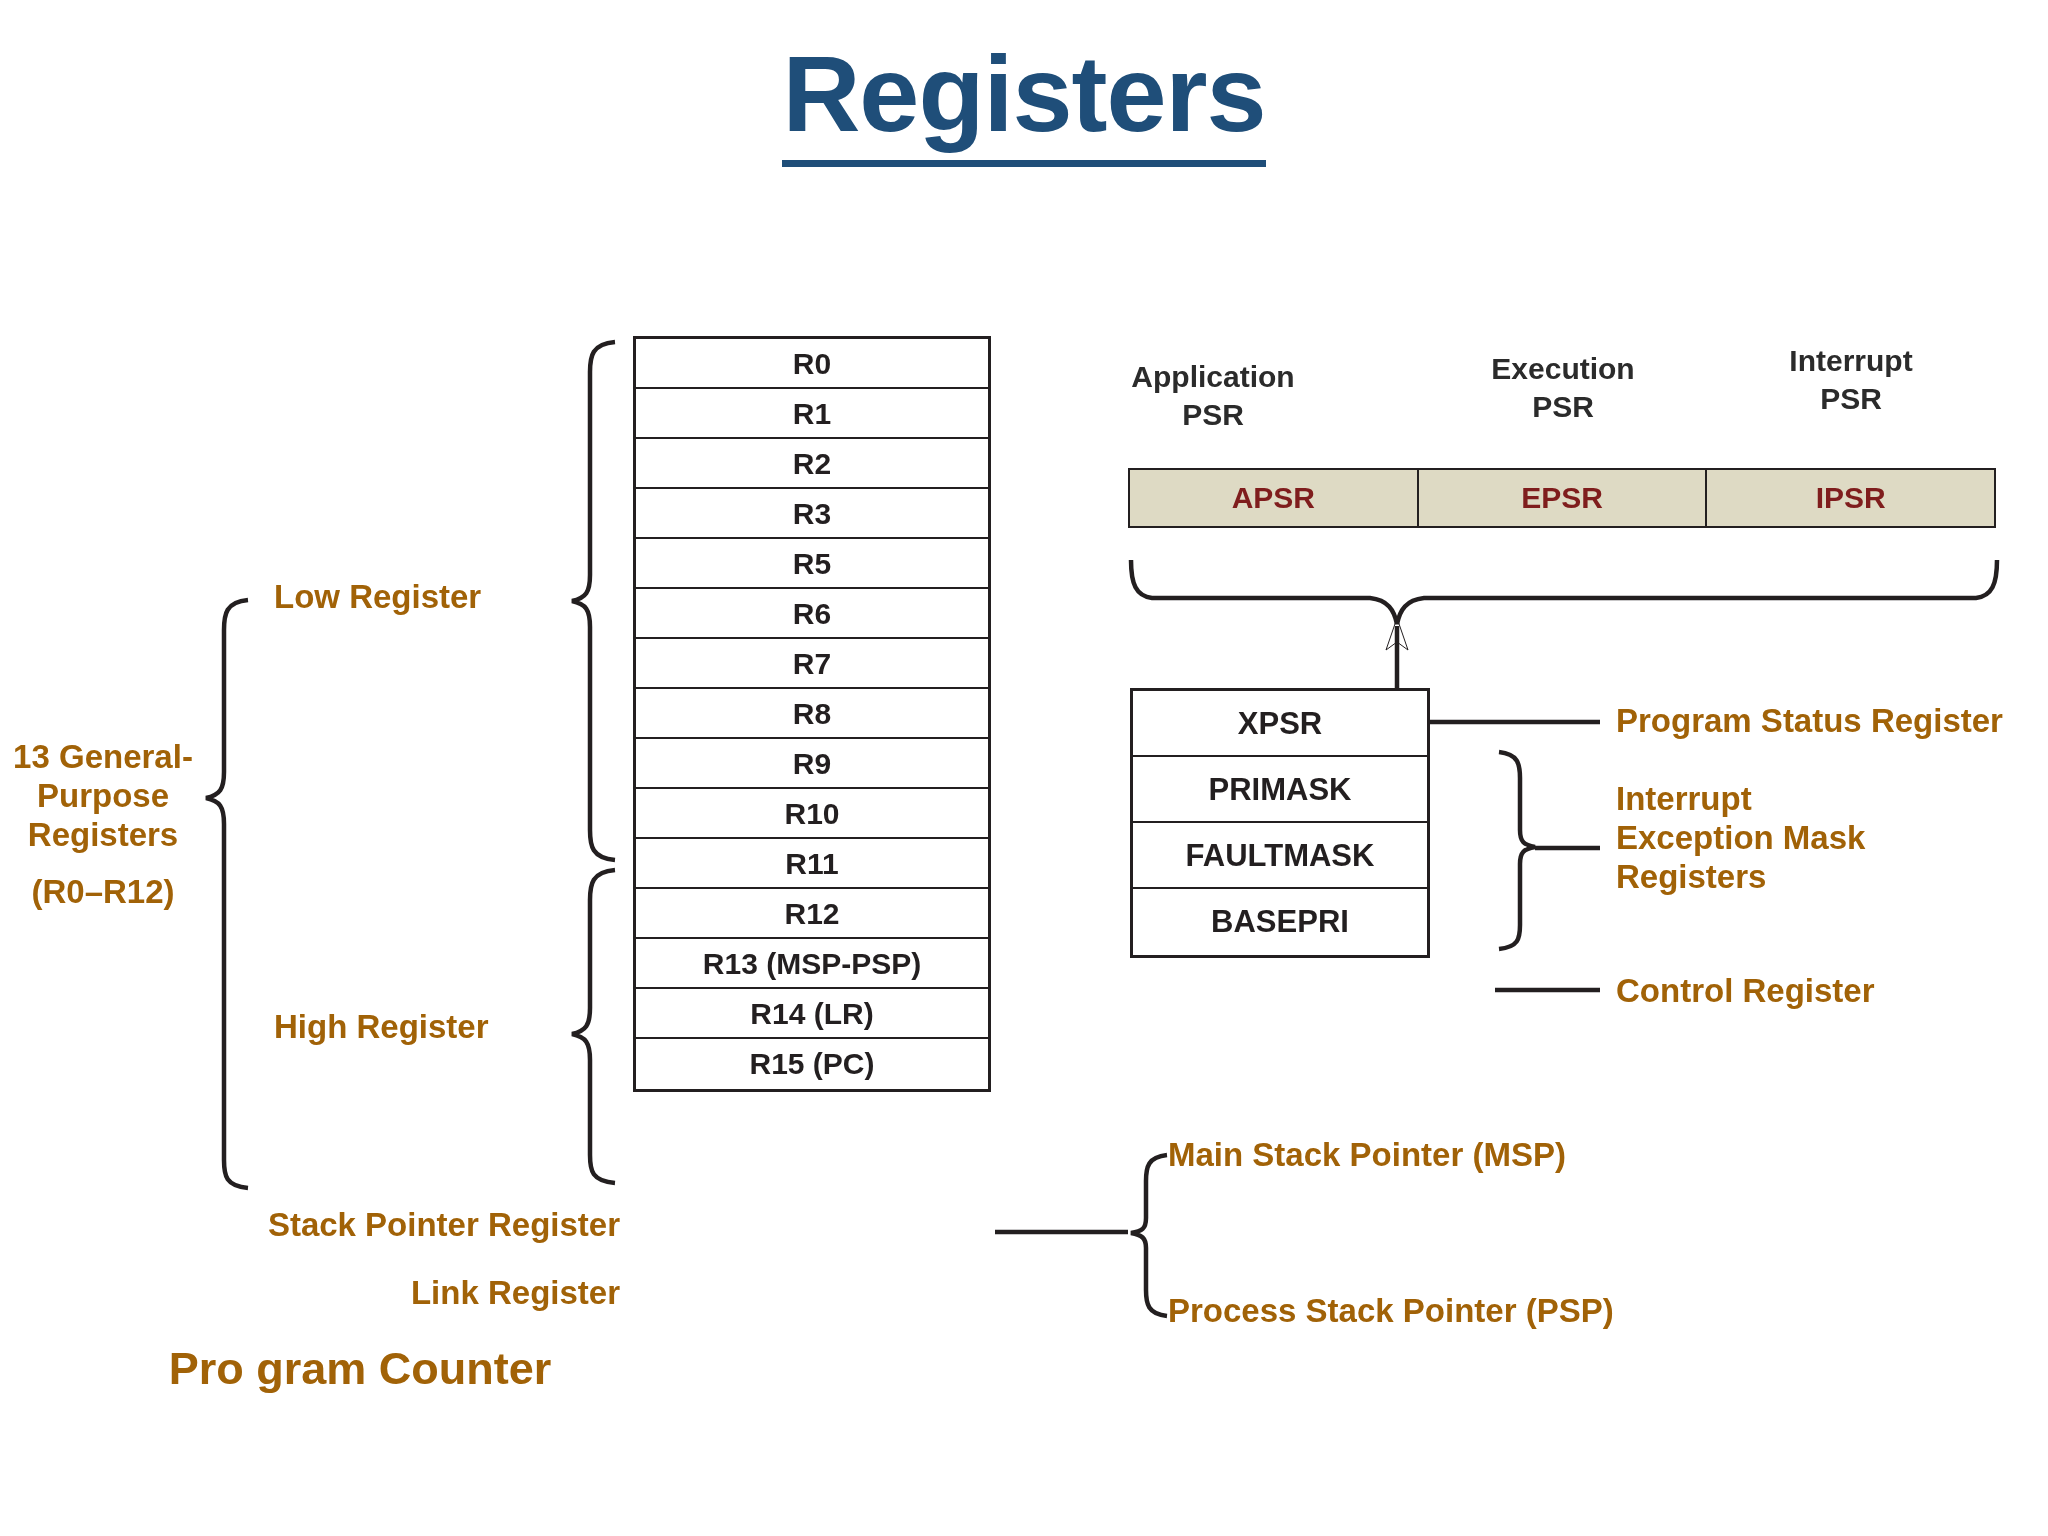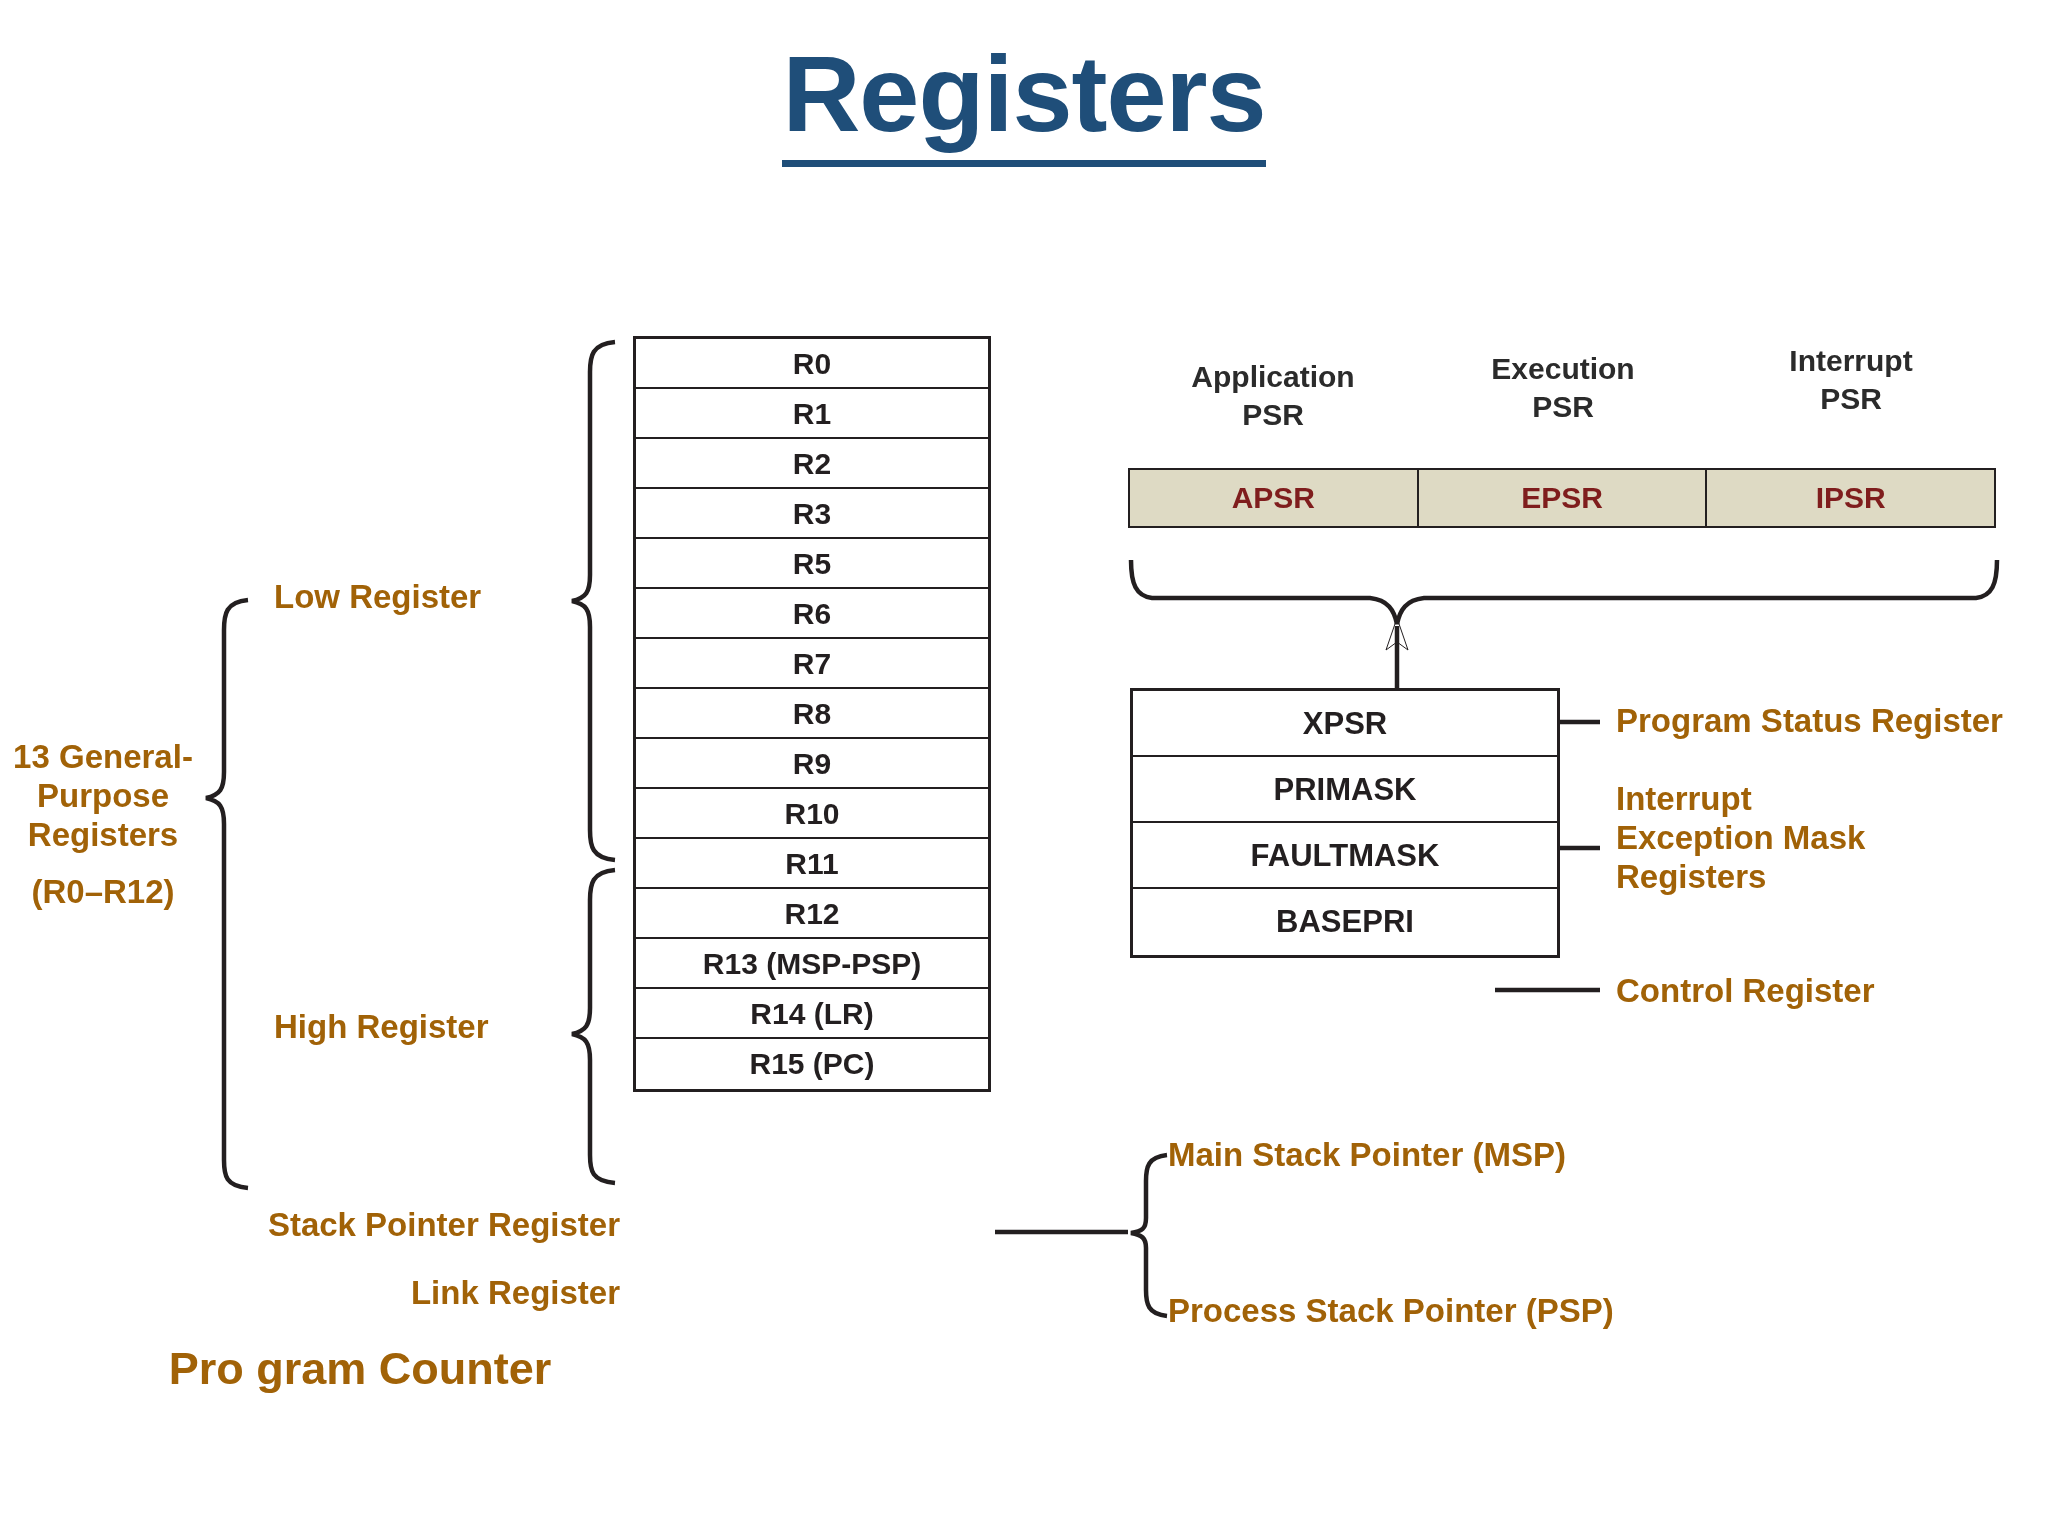"Application" div.psr-head { left: 1128px -> 1068px }
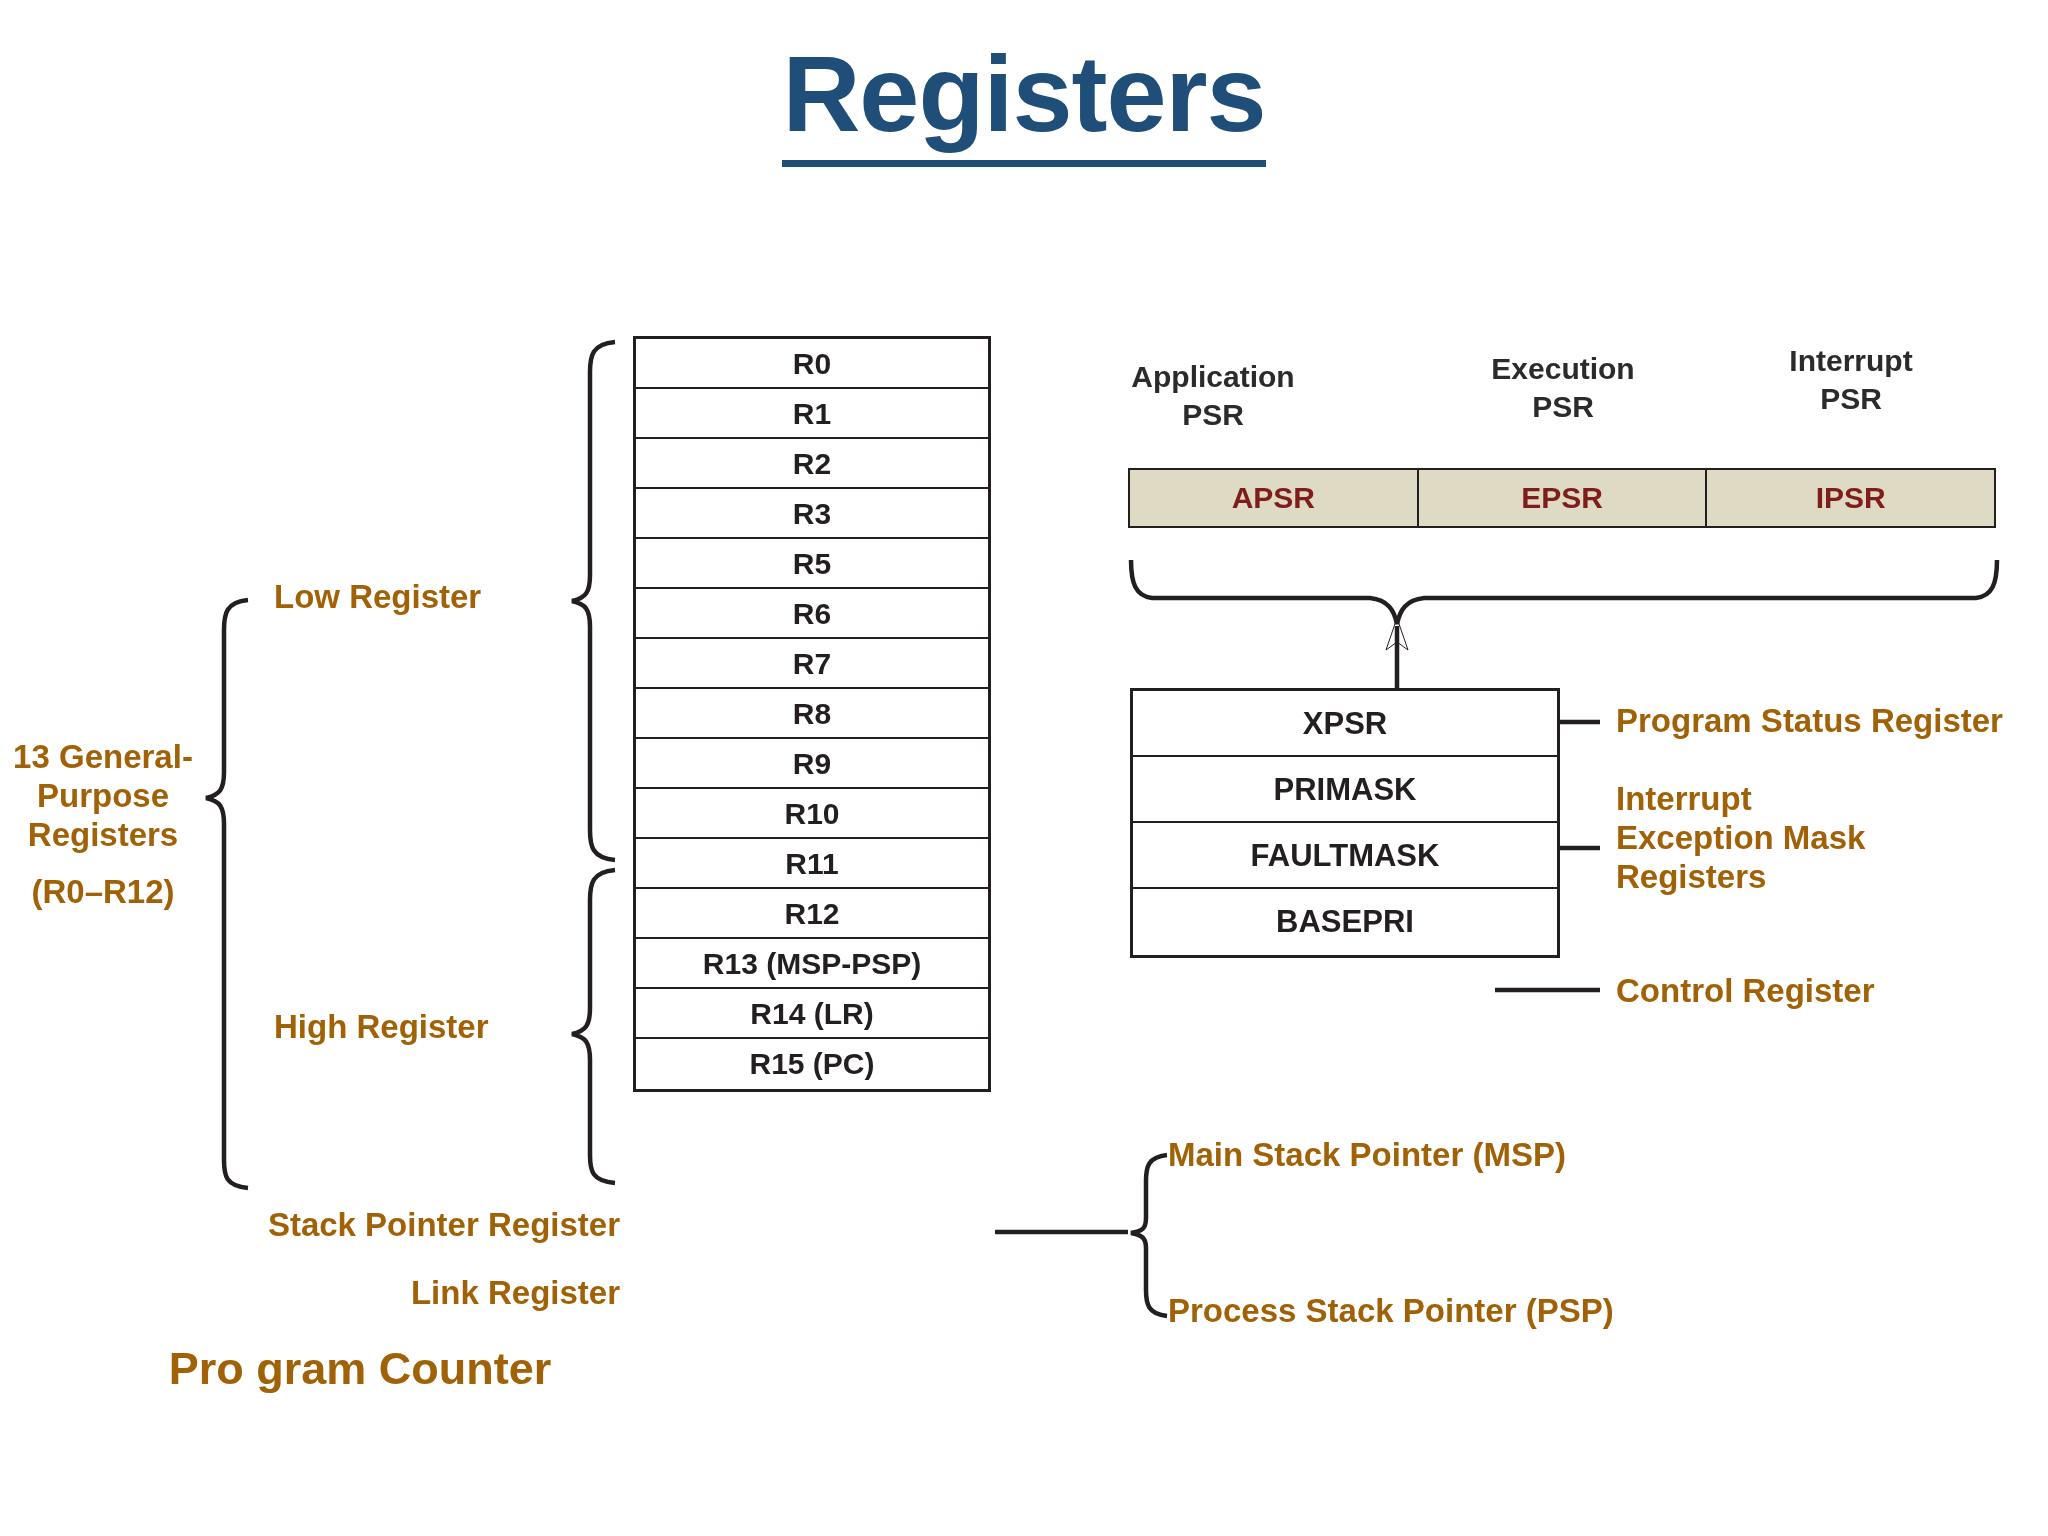"XPSR" #sr-file { width: 430px -> 300px }
